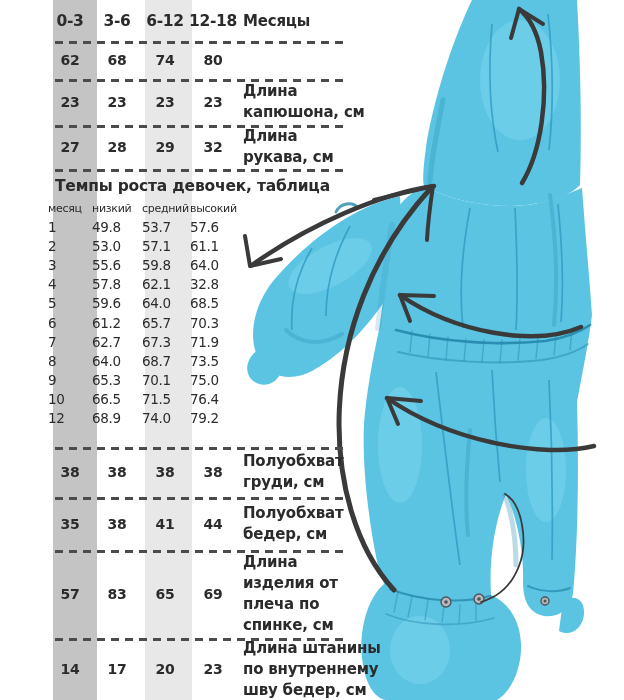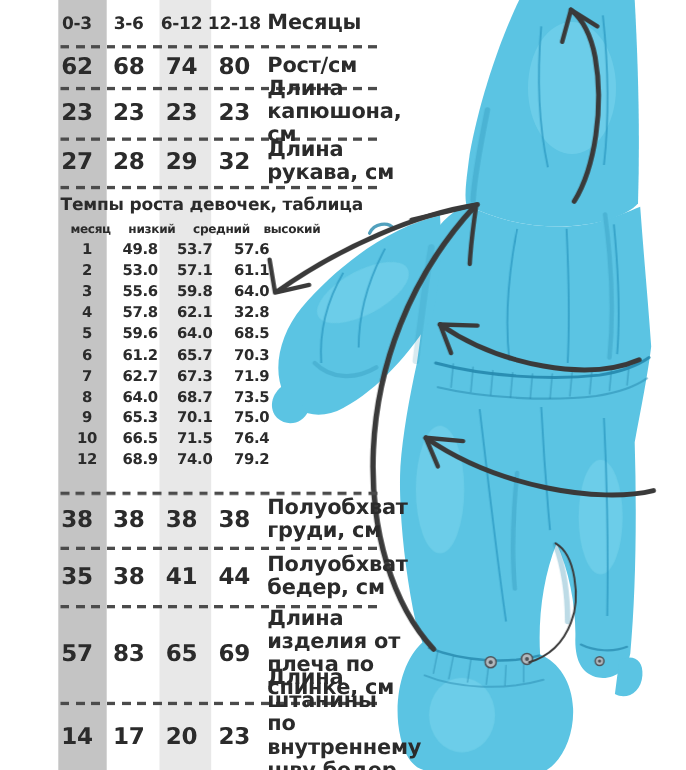"Месяцы" .rlabel { font-size: 19px -> 15px }
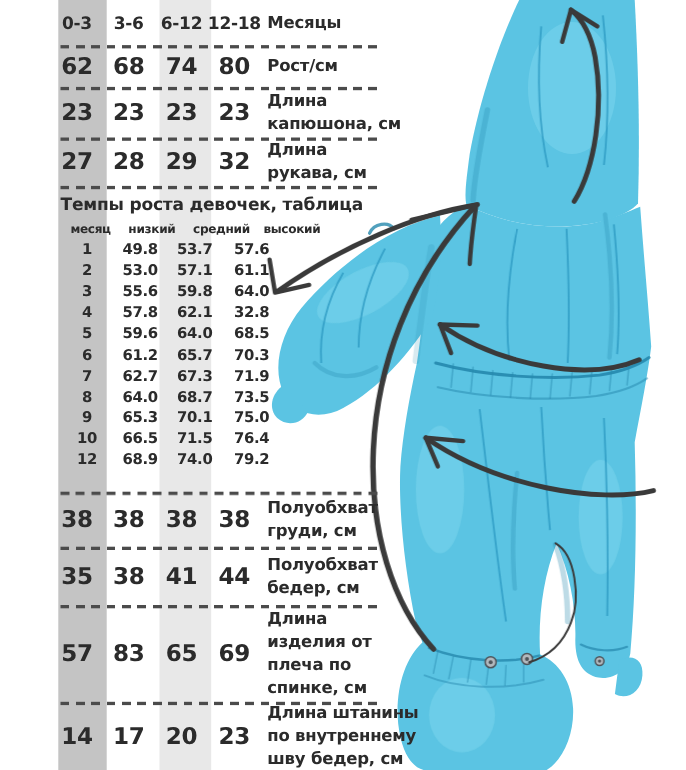"62" .val { font-size: 21px -> 14px }
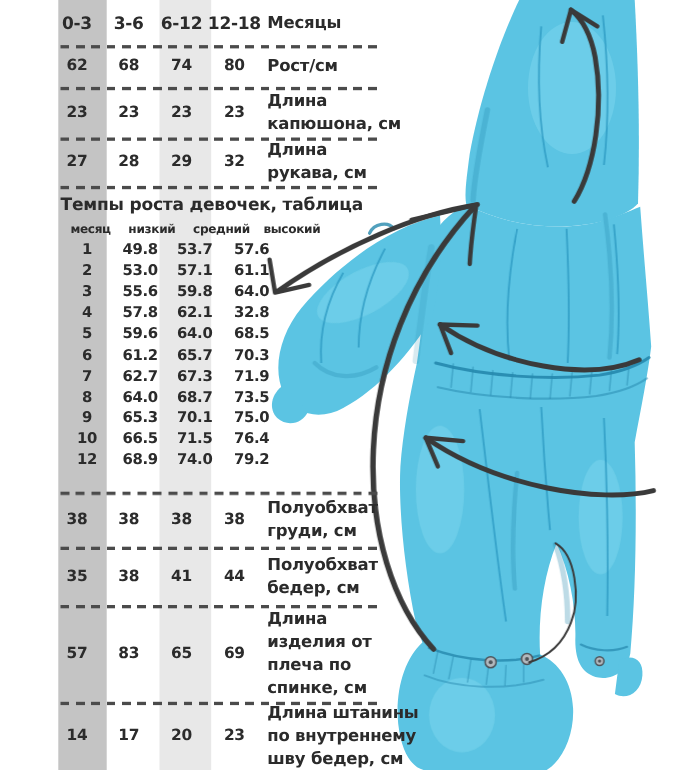"Рост/см" span.rlabel { html: <span>Рост/см</span> -> none }
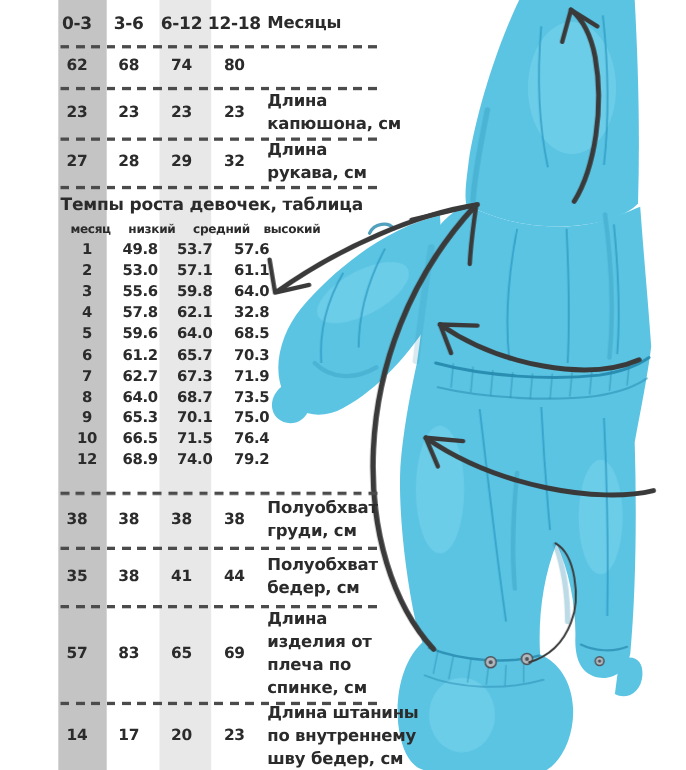"месяц" .grow span { font-weight: bold -> normal; margin-left: 16px -> none; text-align: center -> none }
